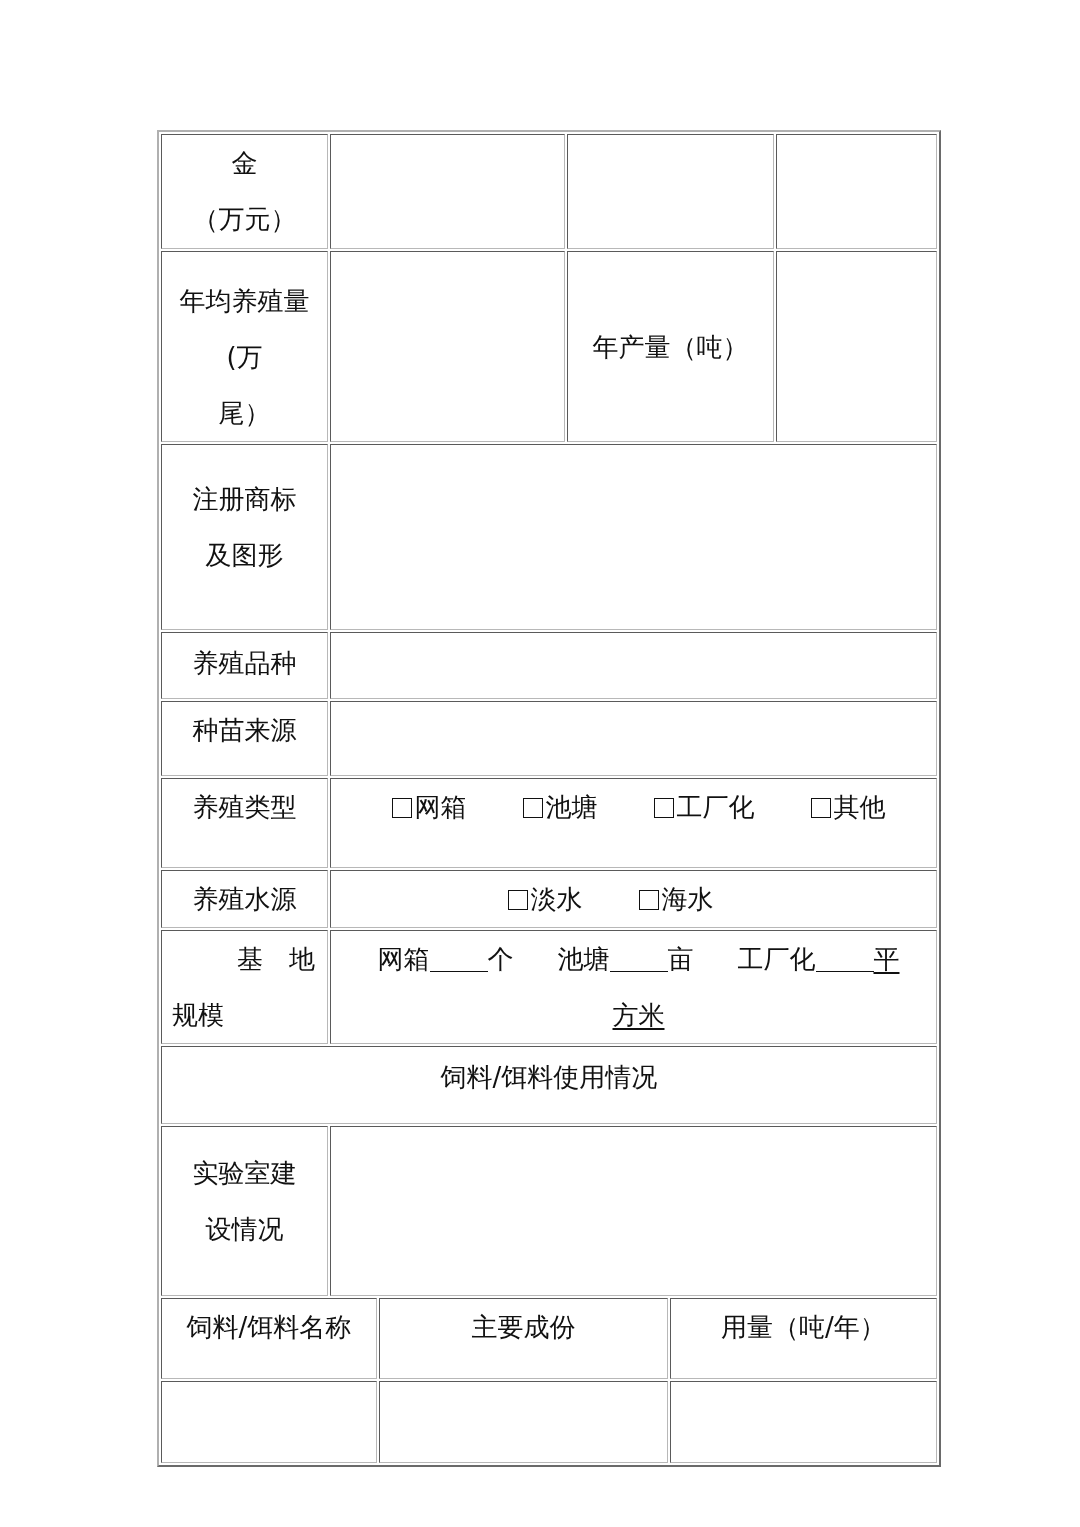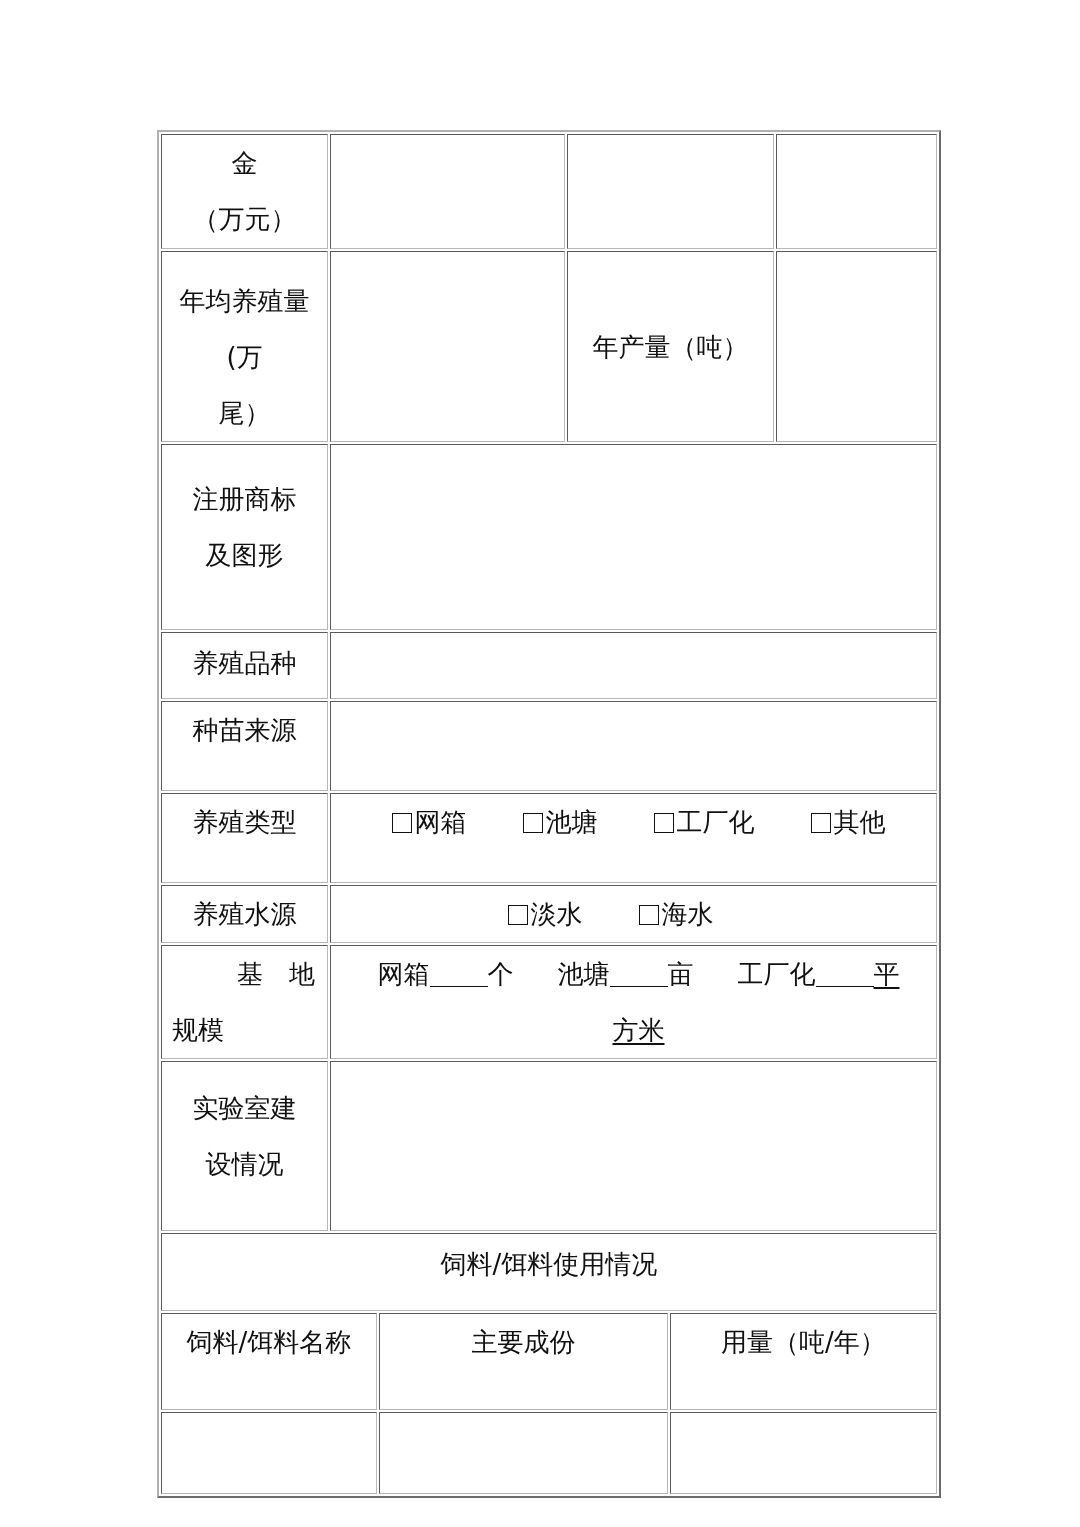"种苗来源" tr { height: 90px -> 75px }
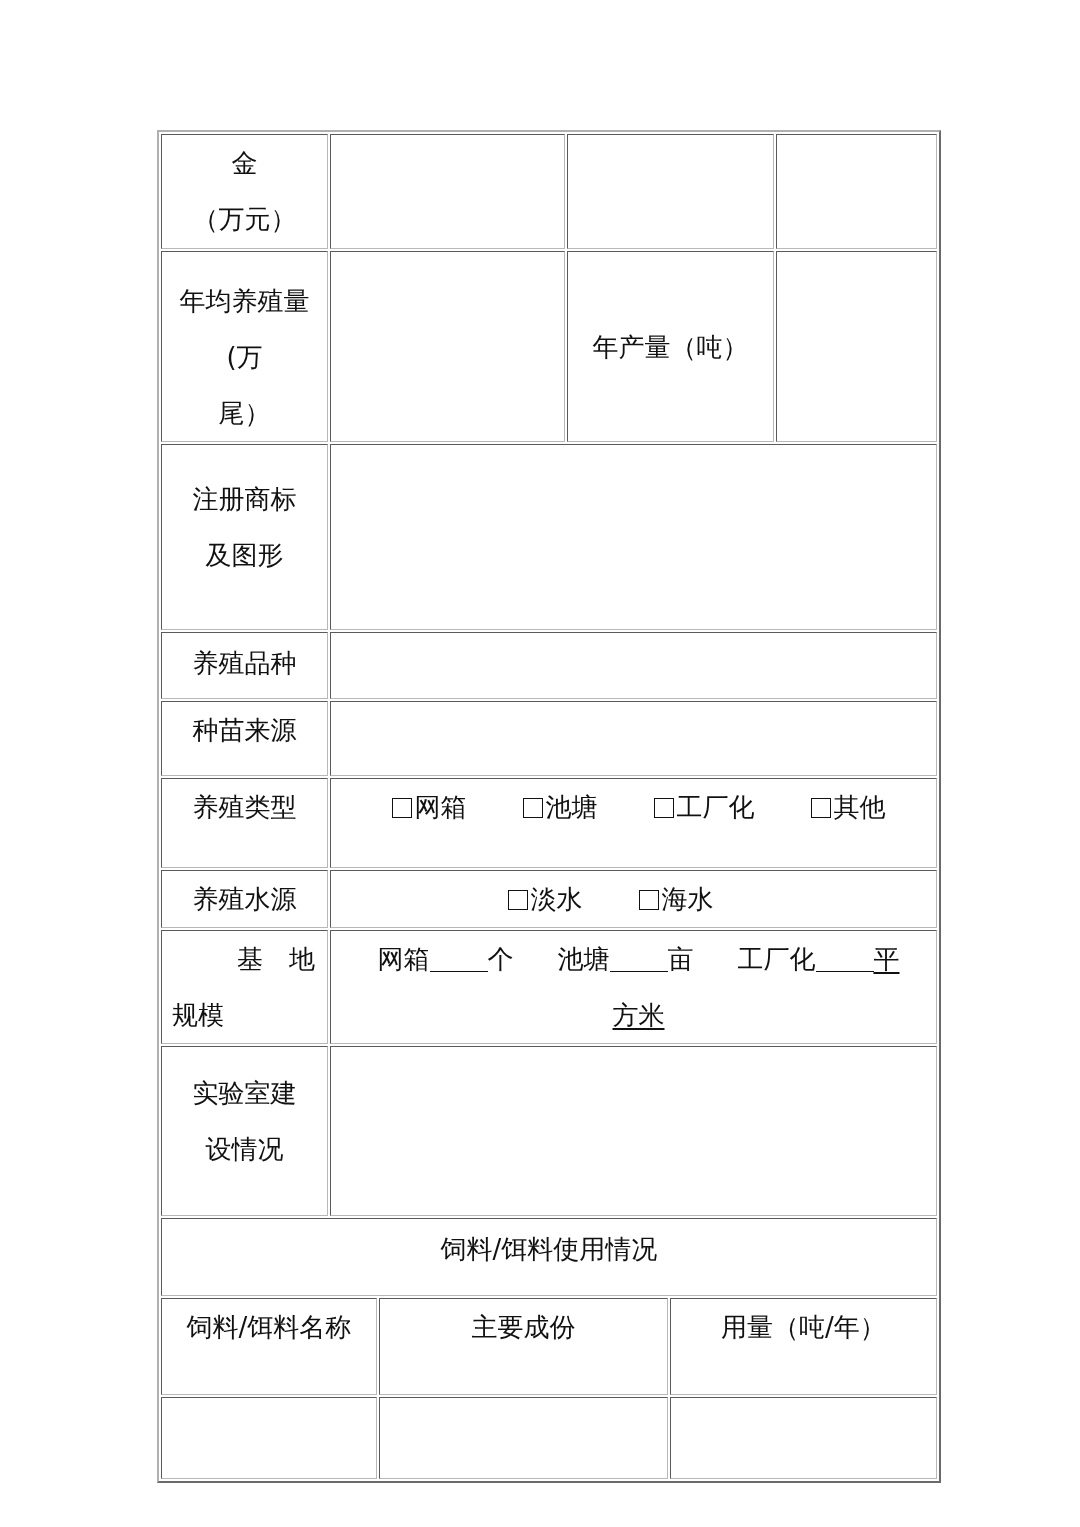"实验室建" tr { order: before "饲料/饵料使用情况" -> after "饲料/饵料使用情况" }
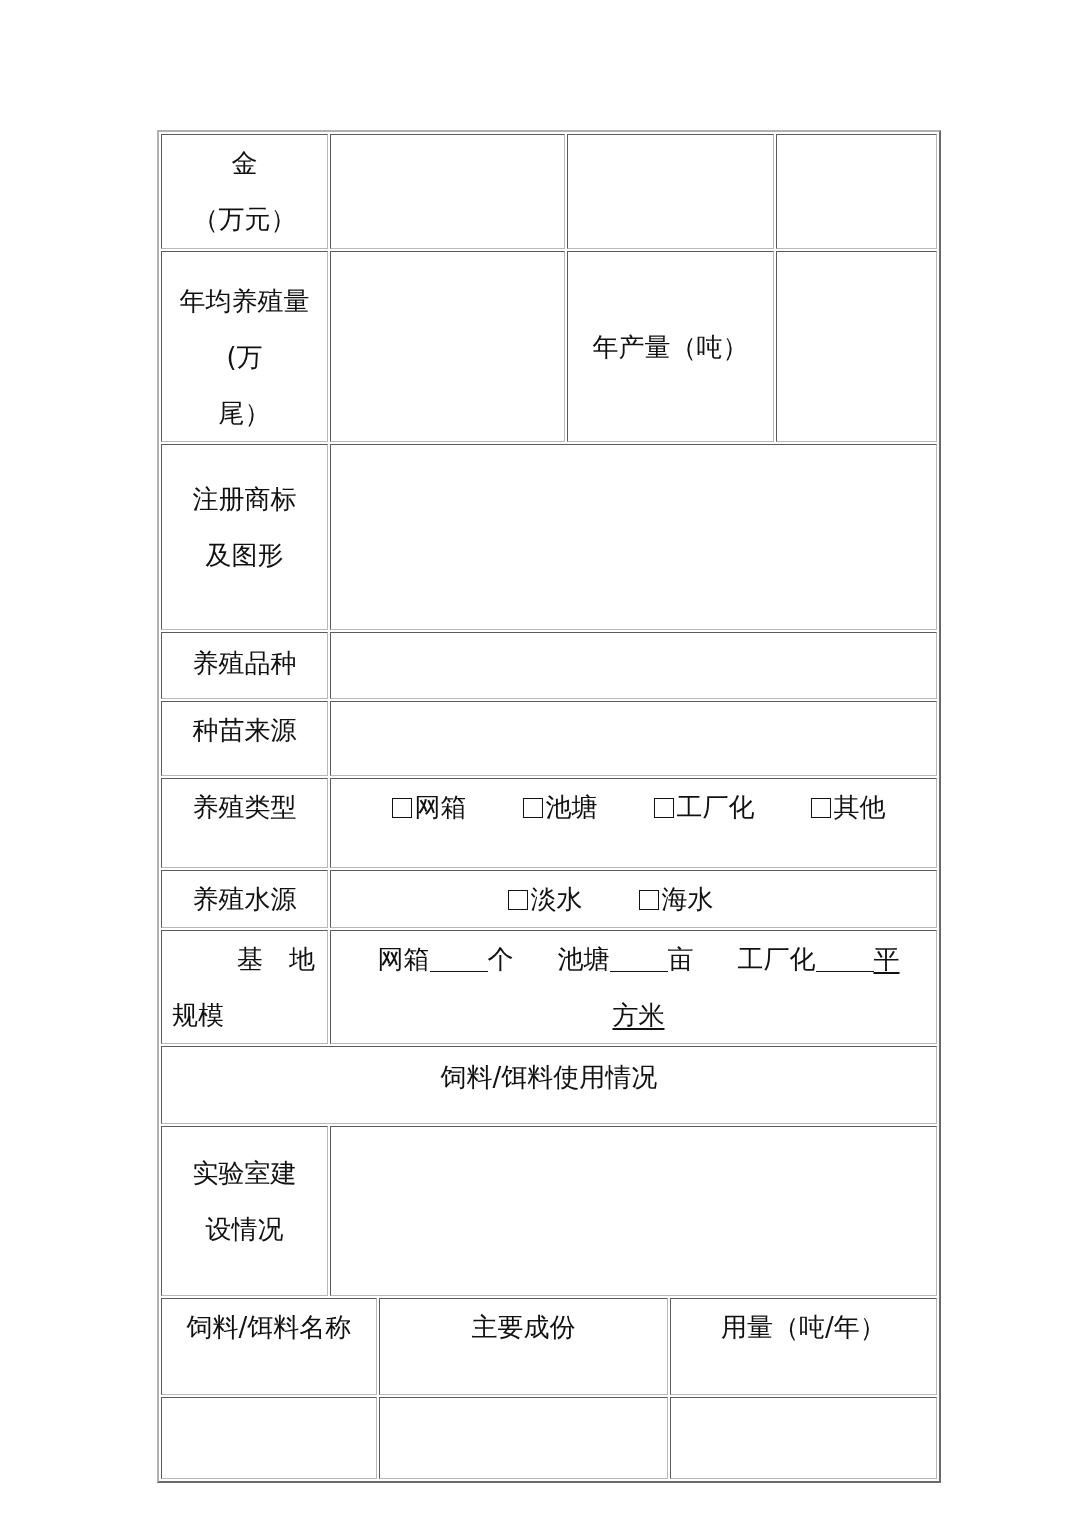"饲料/饵料名称" tr { height: 97px -> 81px }
